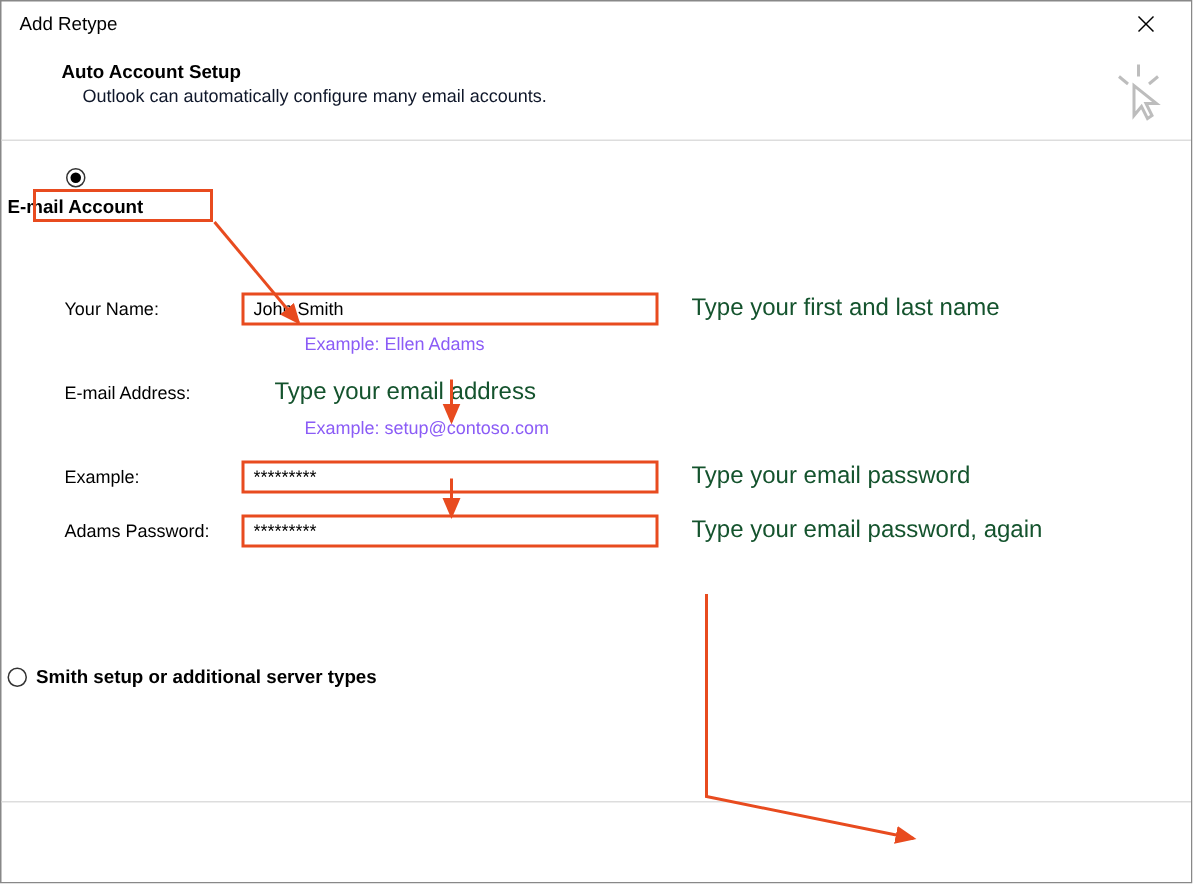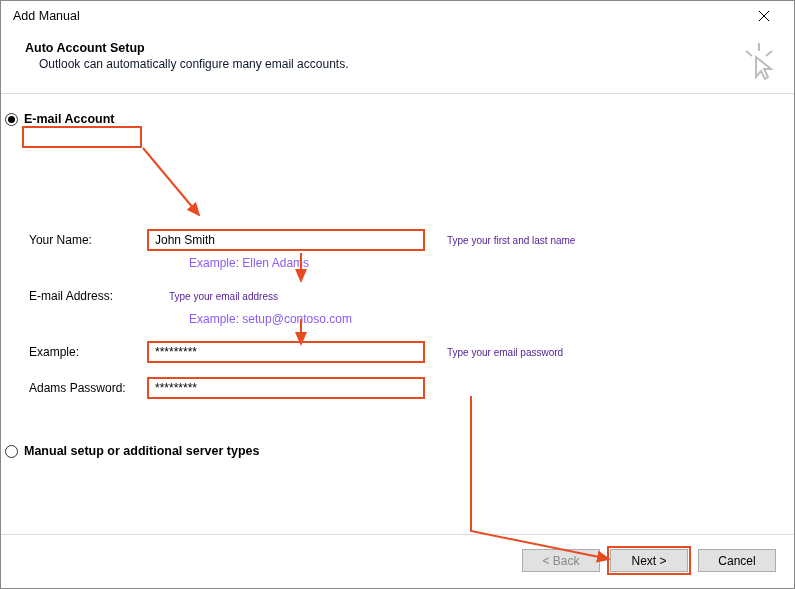"Add Manual" span.title { text: Manual -> Retype }
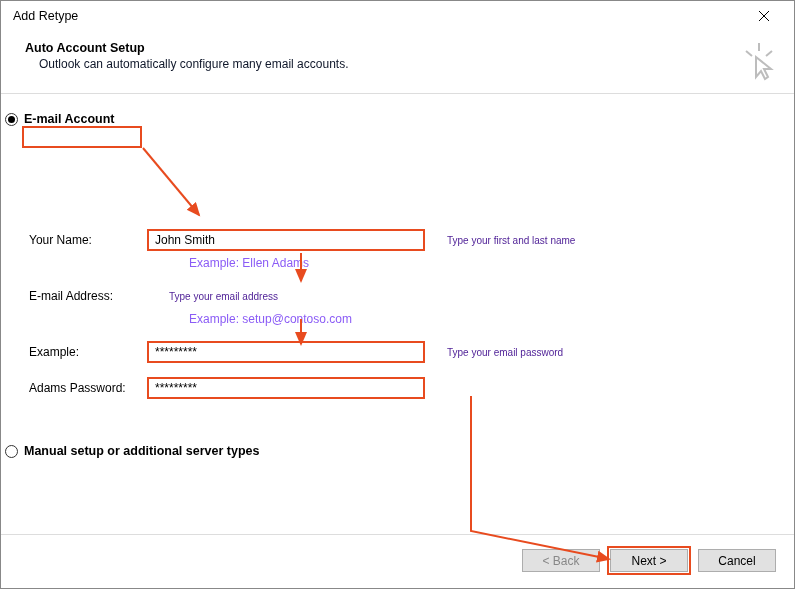"Auto Account Setup" .header { padding: 10px 24px 8px 24px -> 10px 24px 8px 40px }
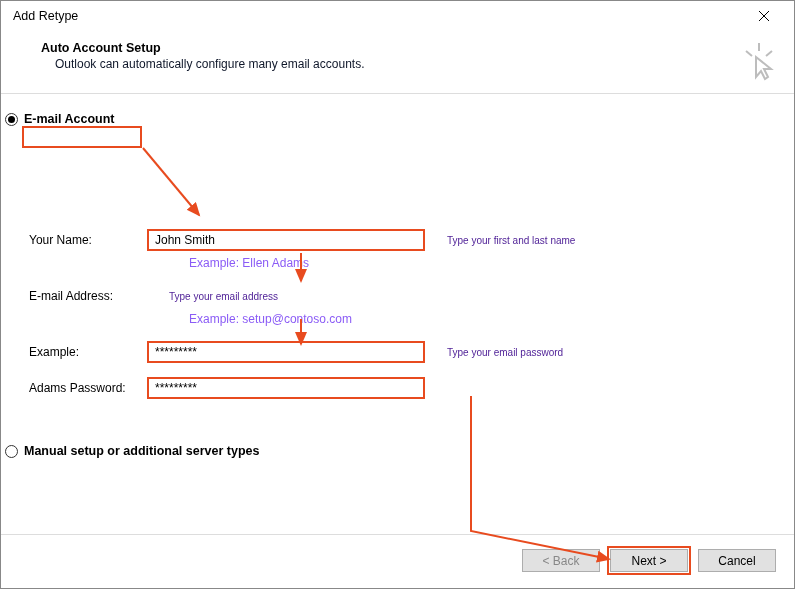"E-mail Account" div.radio-row { flex-direction: none -> column }
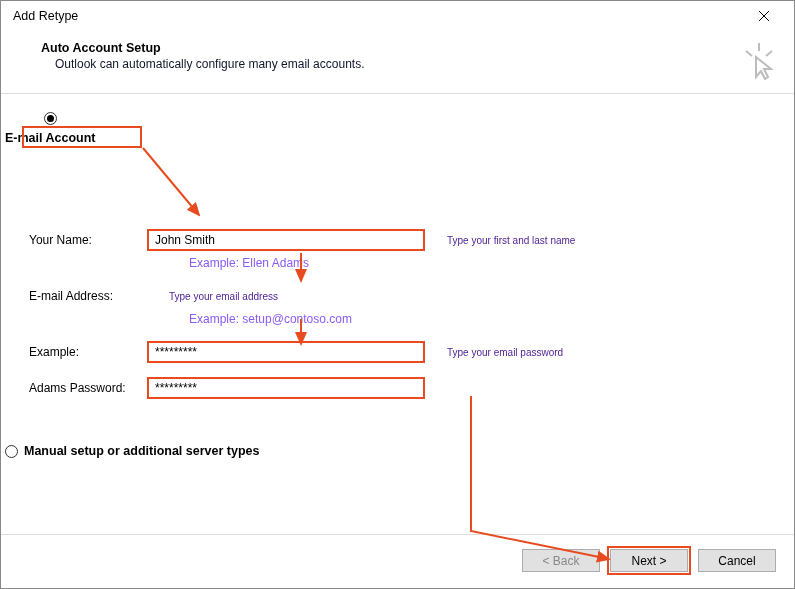"Your Name:" .form-area { left: 28px -> 42px; margin-top: 34px -> none }
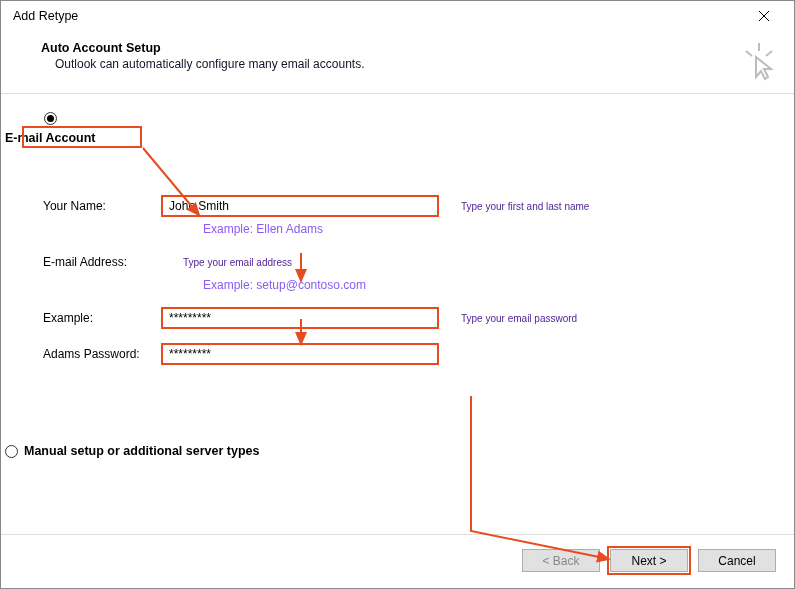"Type your first and last" .row .hint { color: #4c1d95 -> #14532d; font-size: 10px -> 16px }
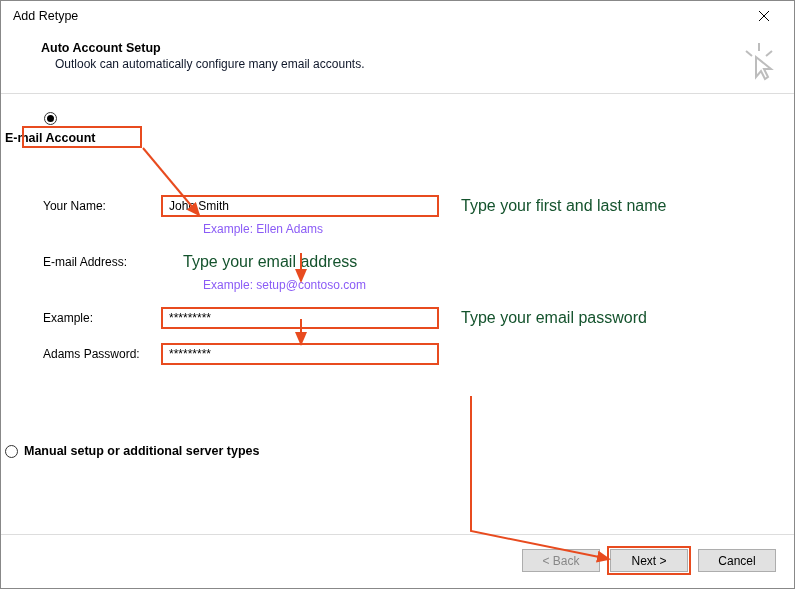"Type your email password, again" span.hint { html: none -> <span>Type your email password, again</span> }
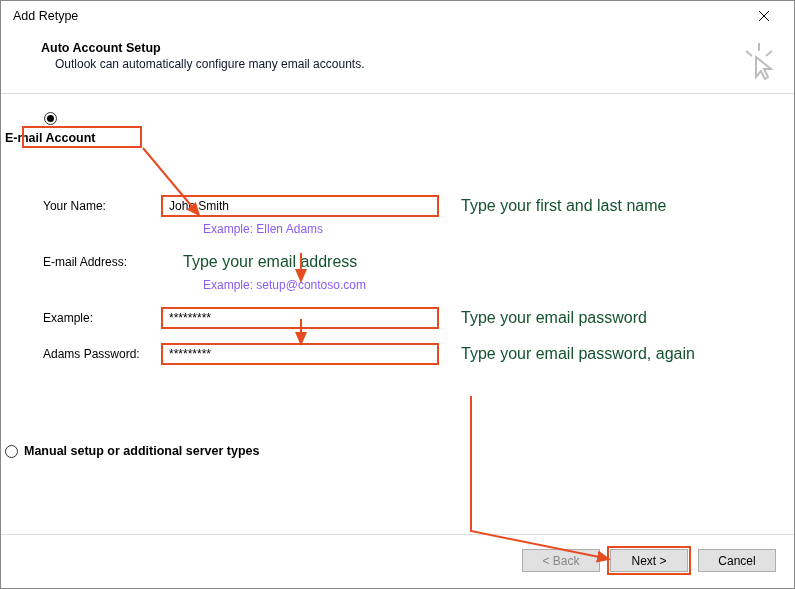"Manual setup or additional server" span { text: Manual -> Smith }
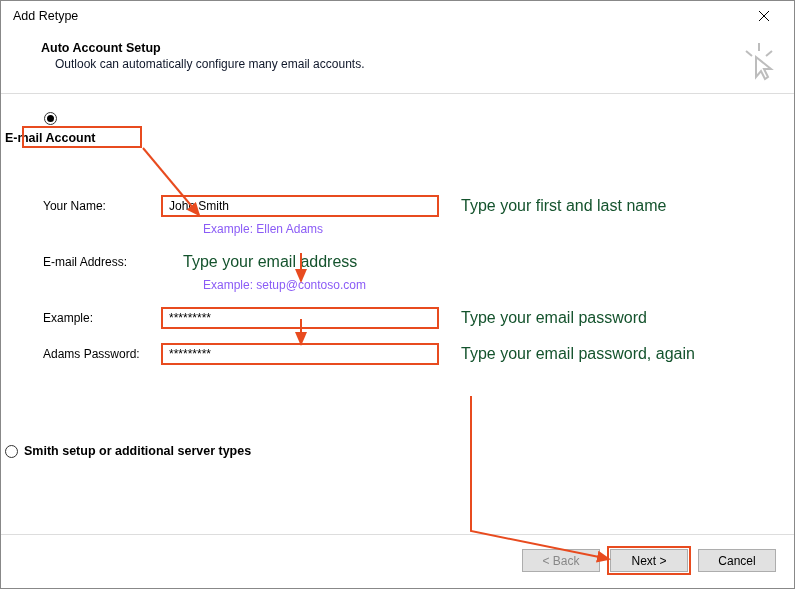"< Back" div.btnrow { html: <div> <button>&lt; Back</button> <button>Next &gt;</button> <button>Cancel</button> </div> -> none }
